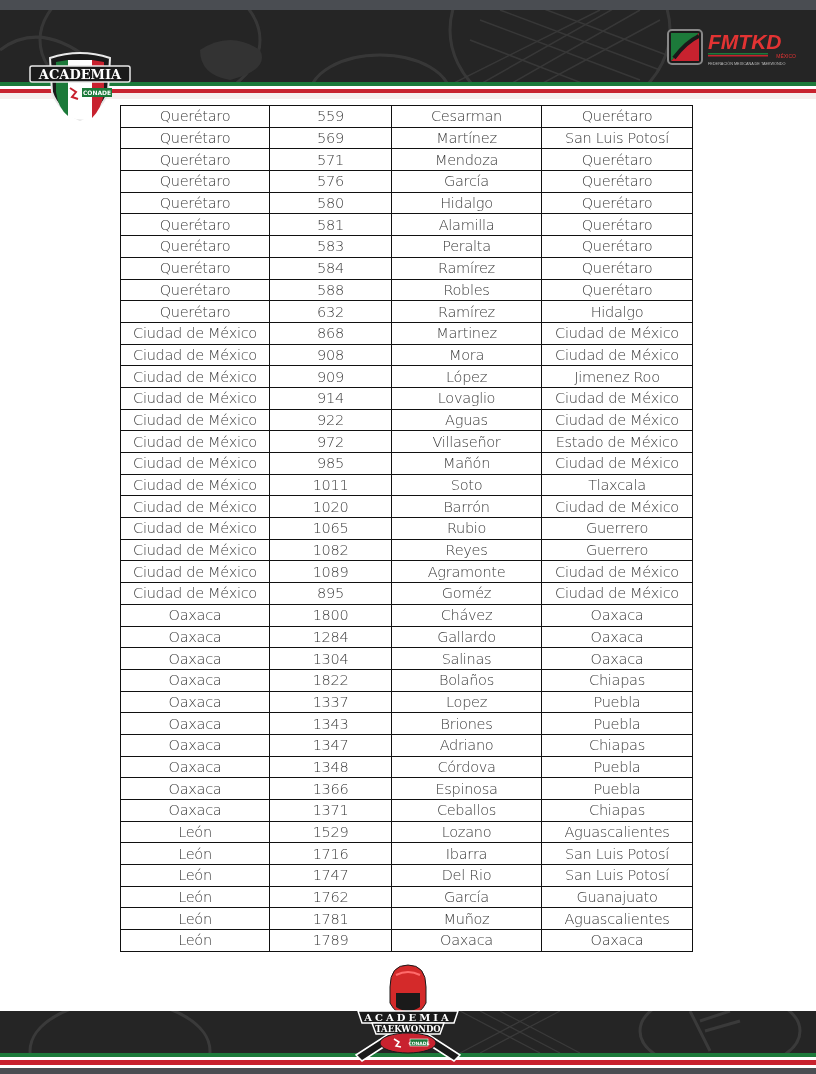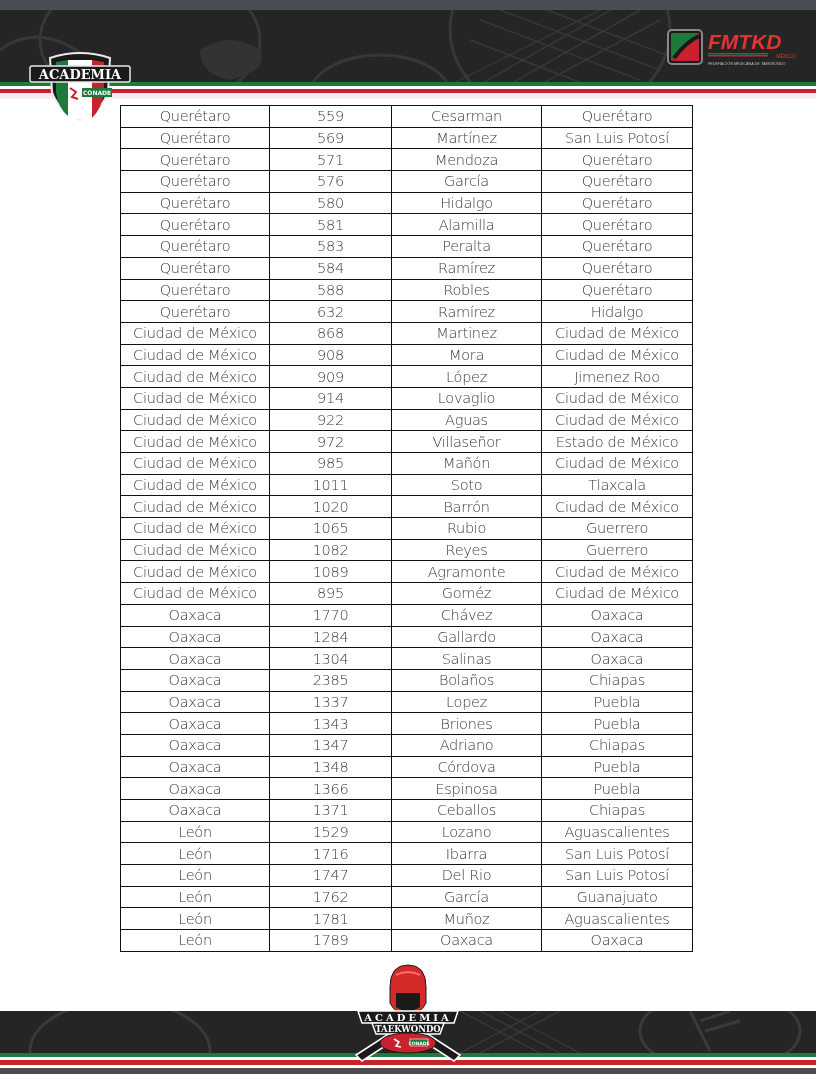"1770" td { text: 1770 -> 1800 }
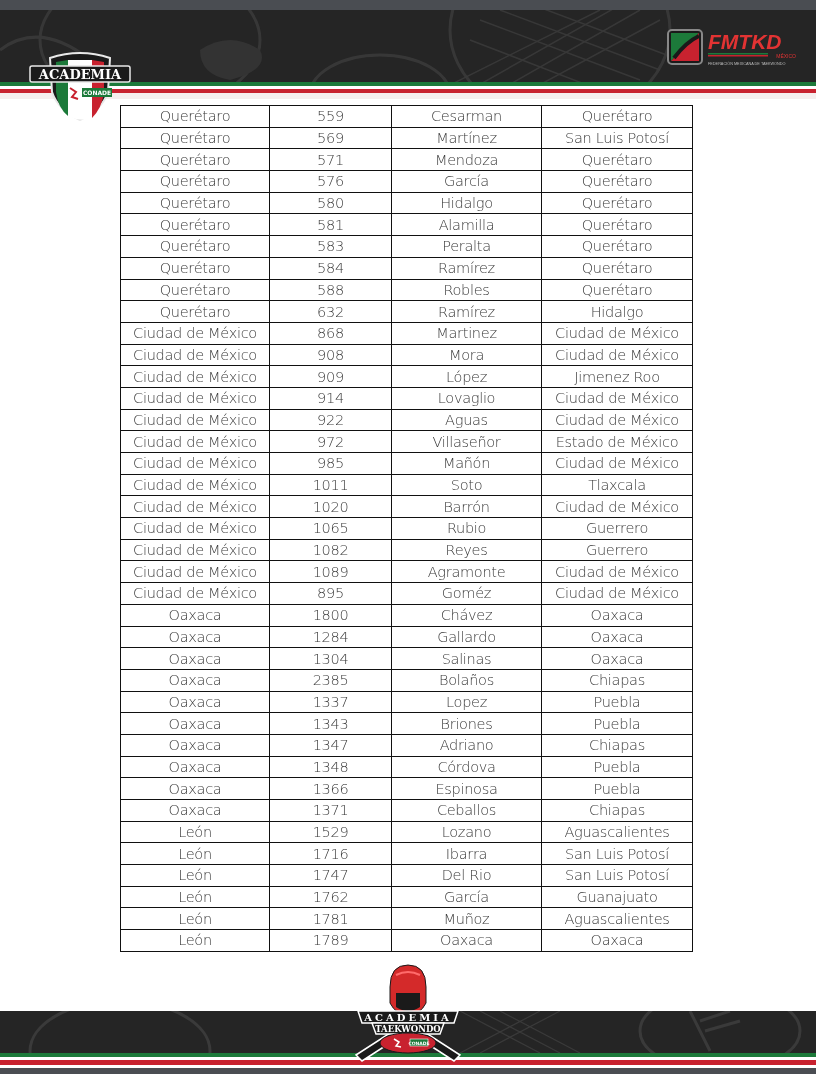"2385" td { text: 2385 -> 1822 }
